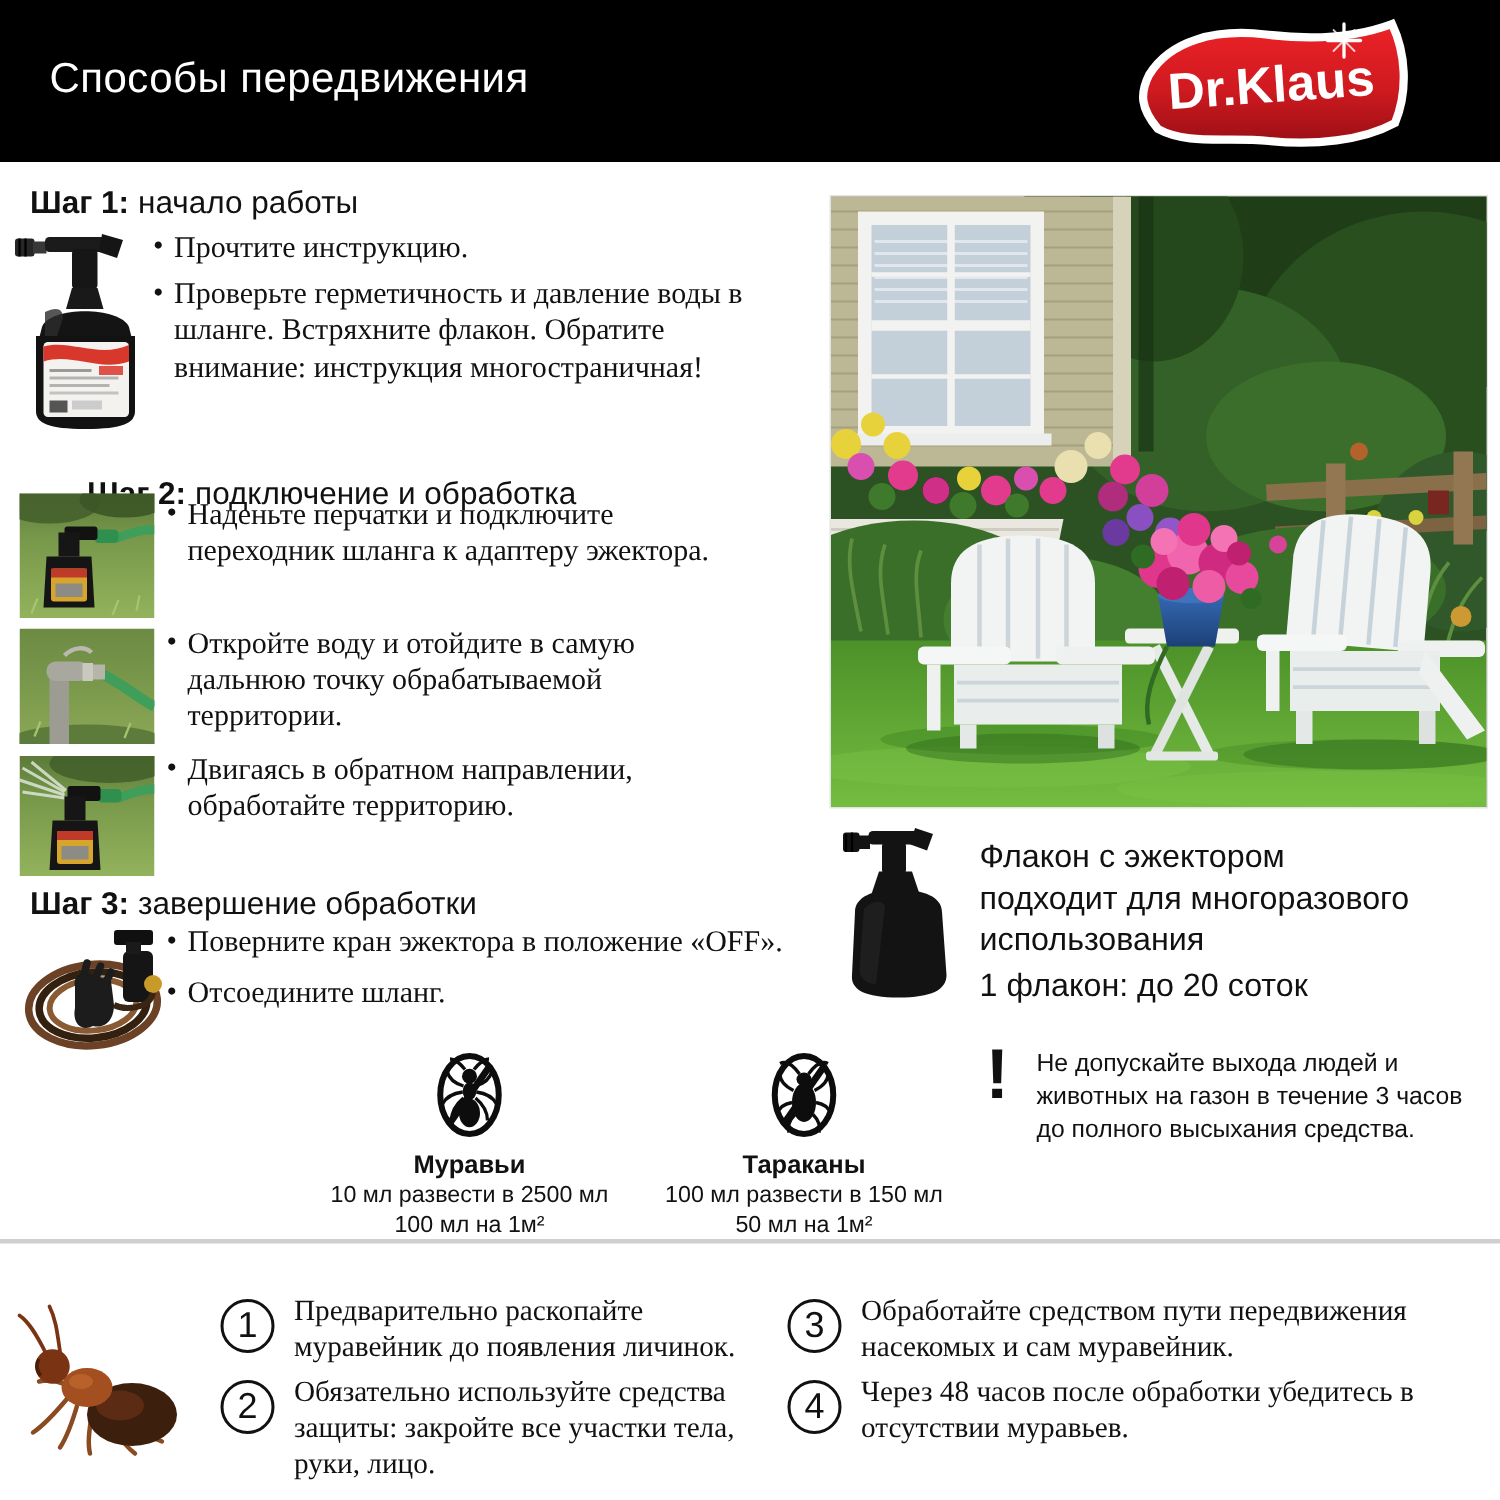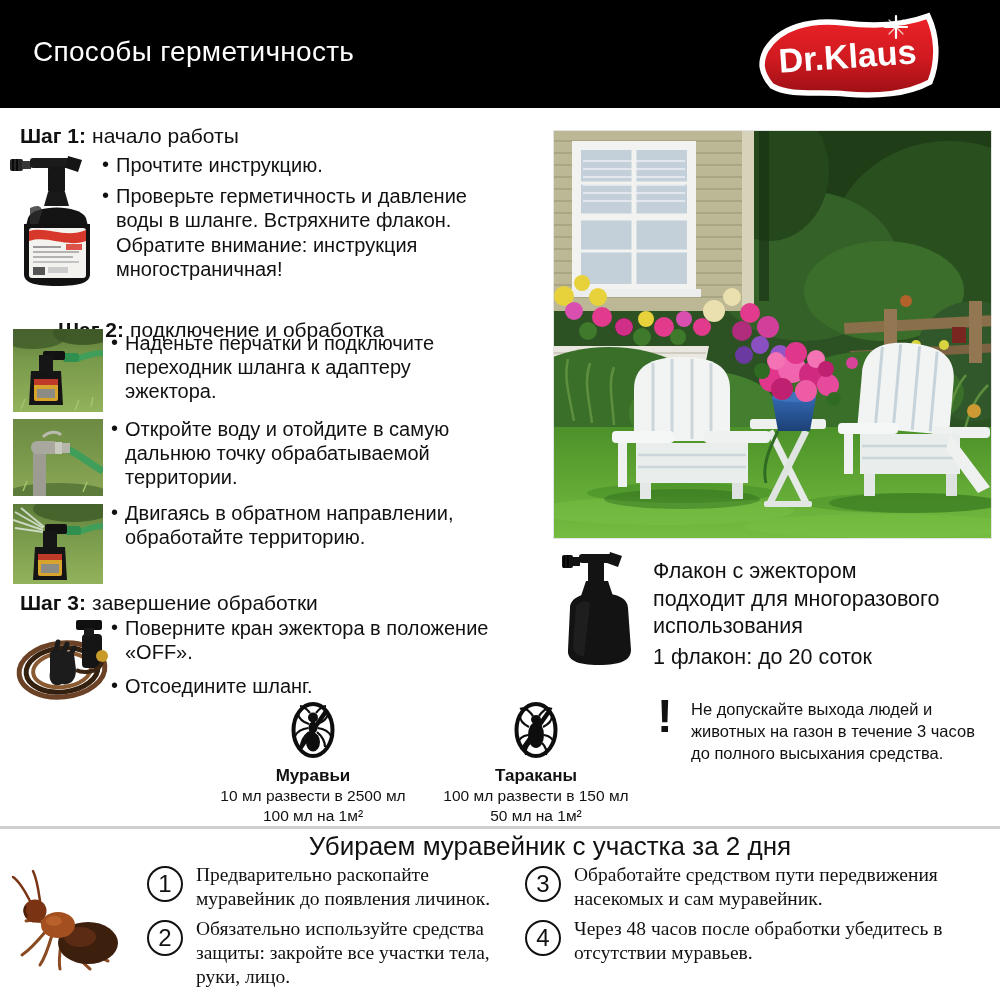"Способы герметичность" div.page-title { text: герметичность -> передвижения }
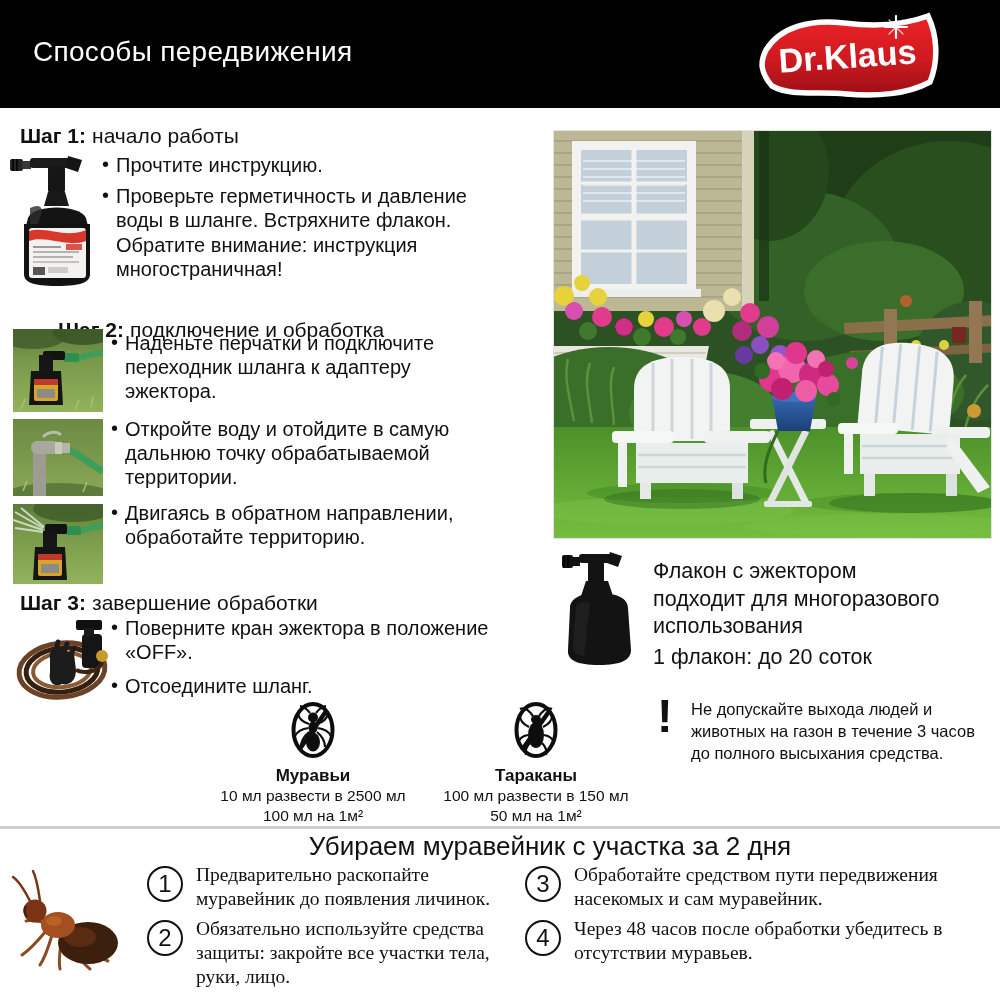"Прочтите инструкцию." .bullet { font-family: none -> Liberation Serif, serif }
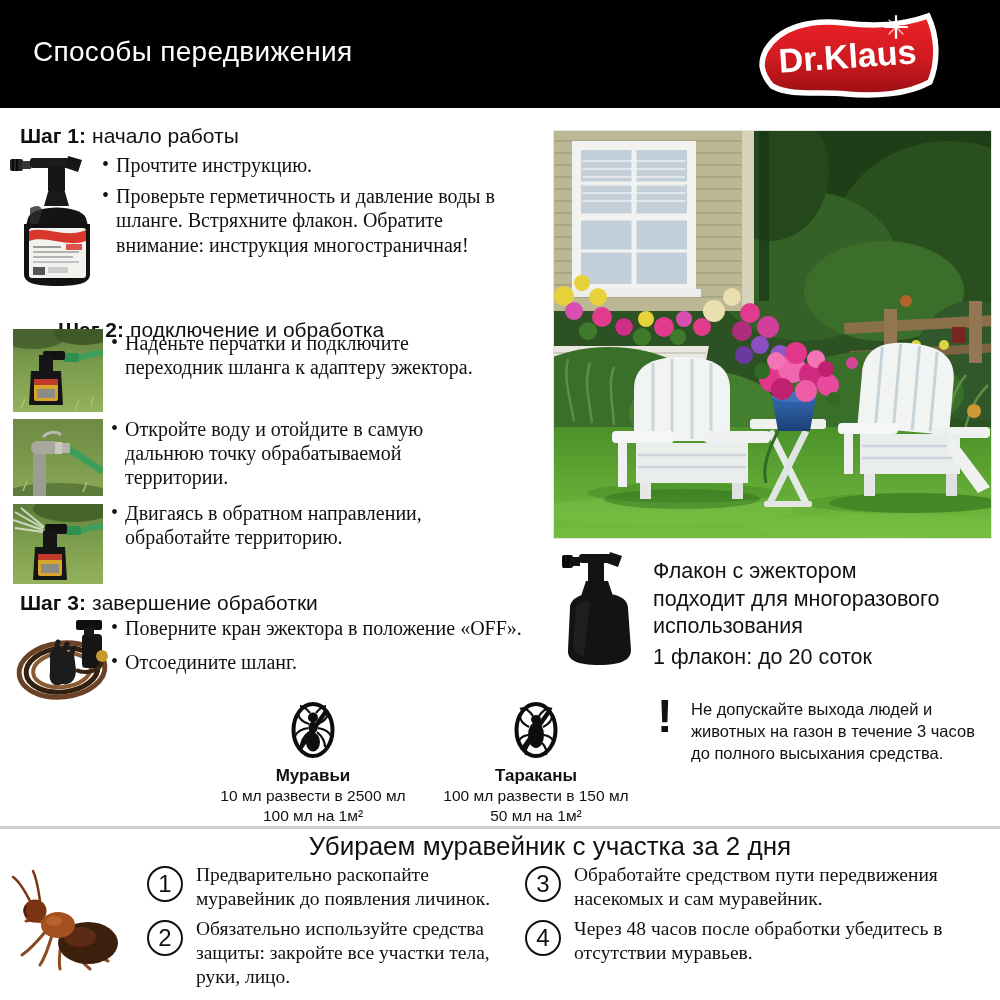"Убираем муравейник с участка за" div.ah-title { html: <div>Убираем муравейник с участка за 2 дня</div> -> none }
